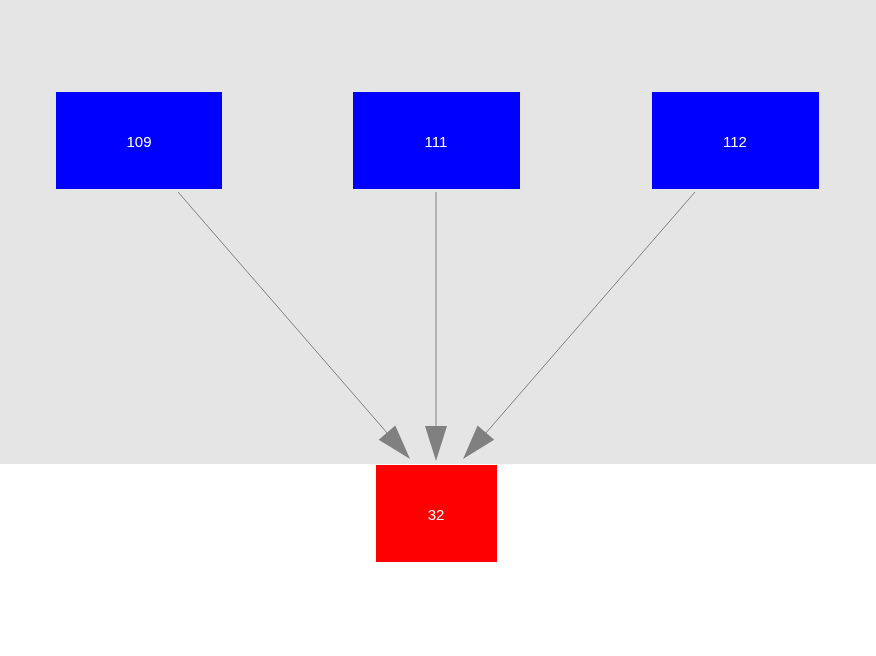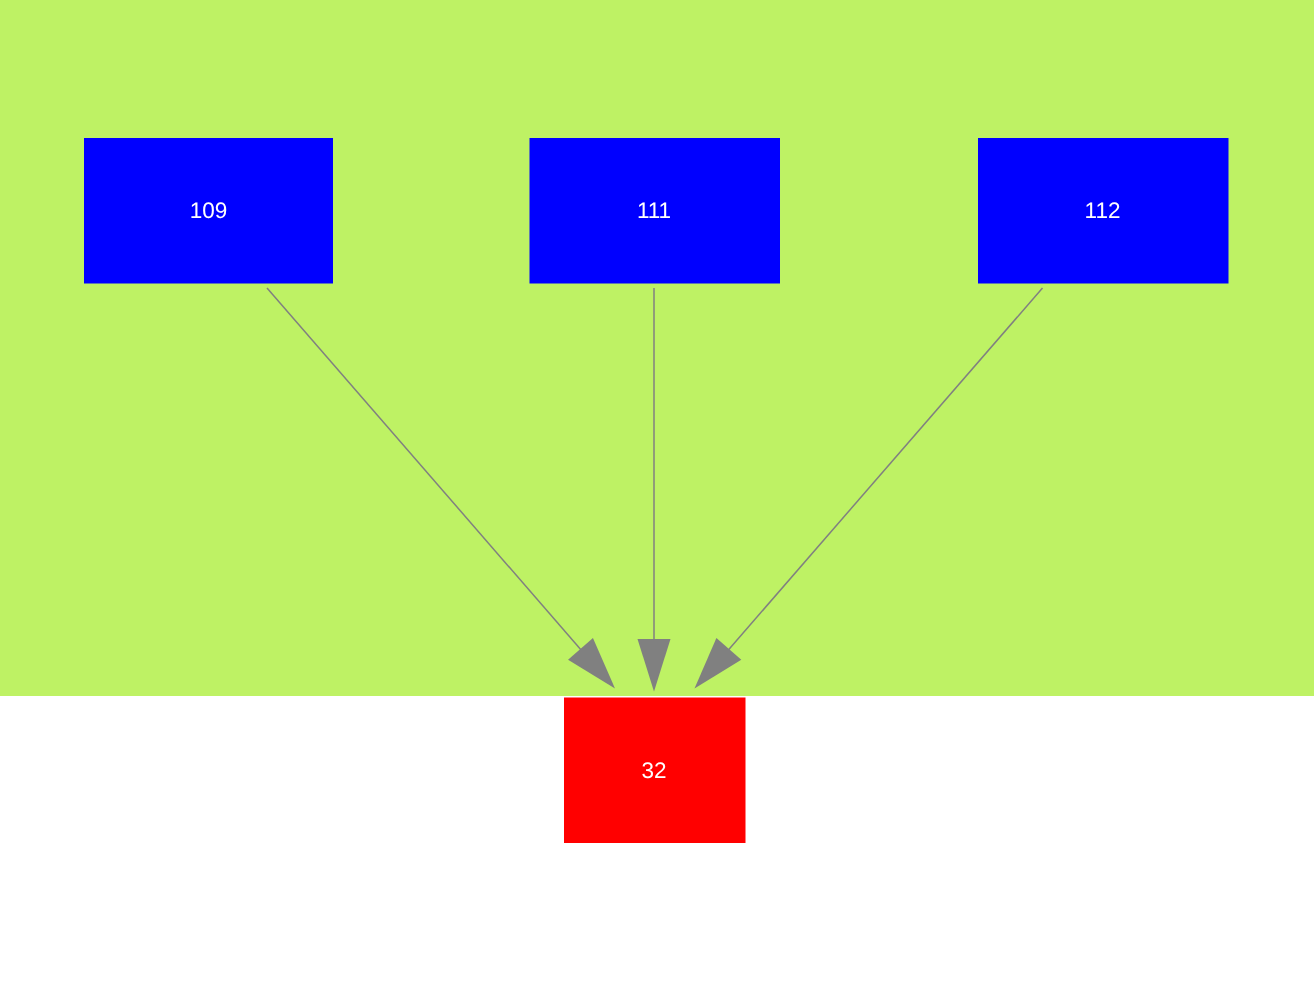"109" .canvas { background: #bef264 -> #e5e5e5 }
